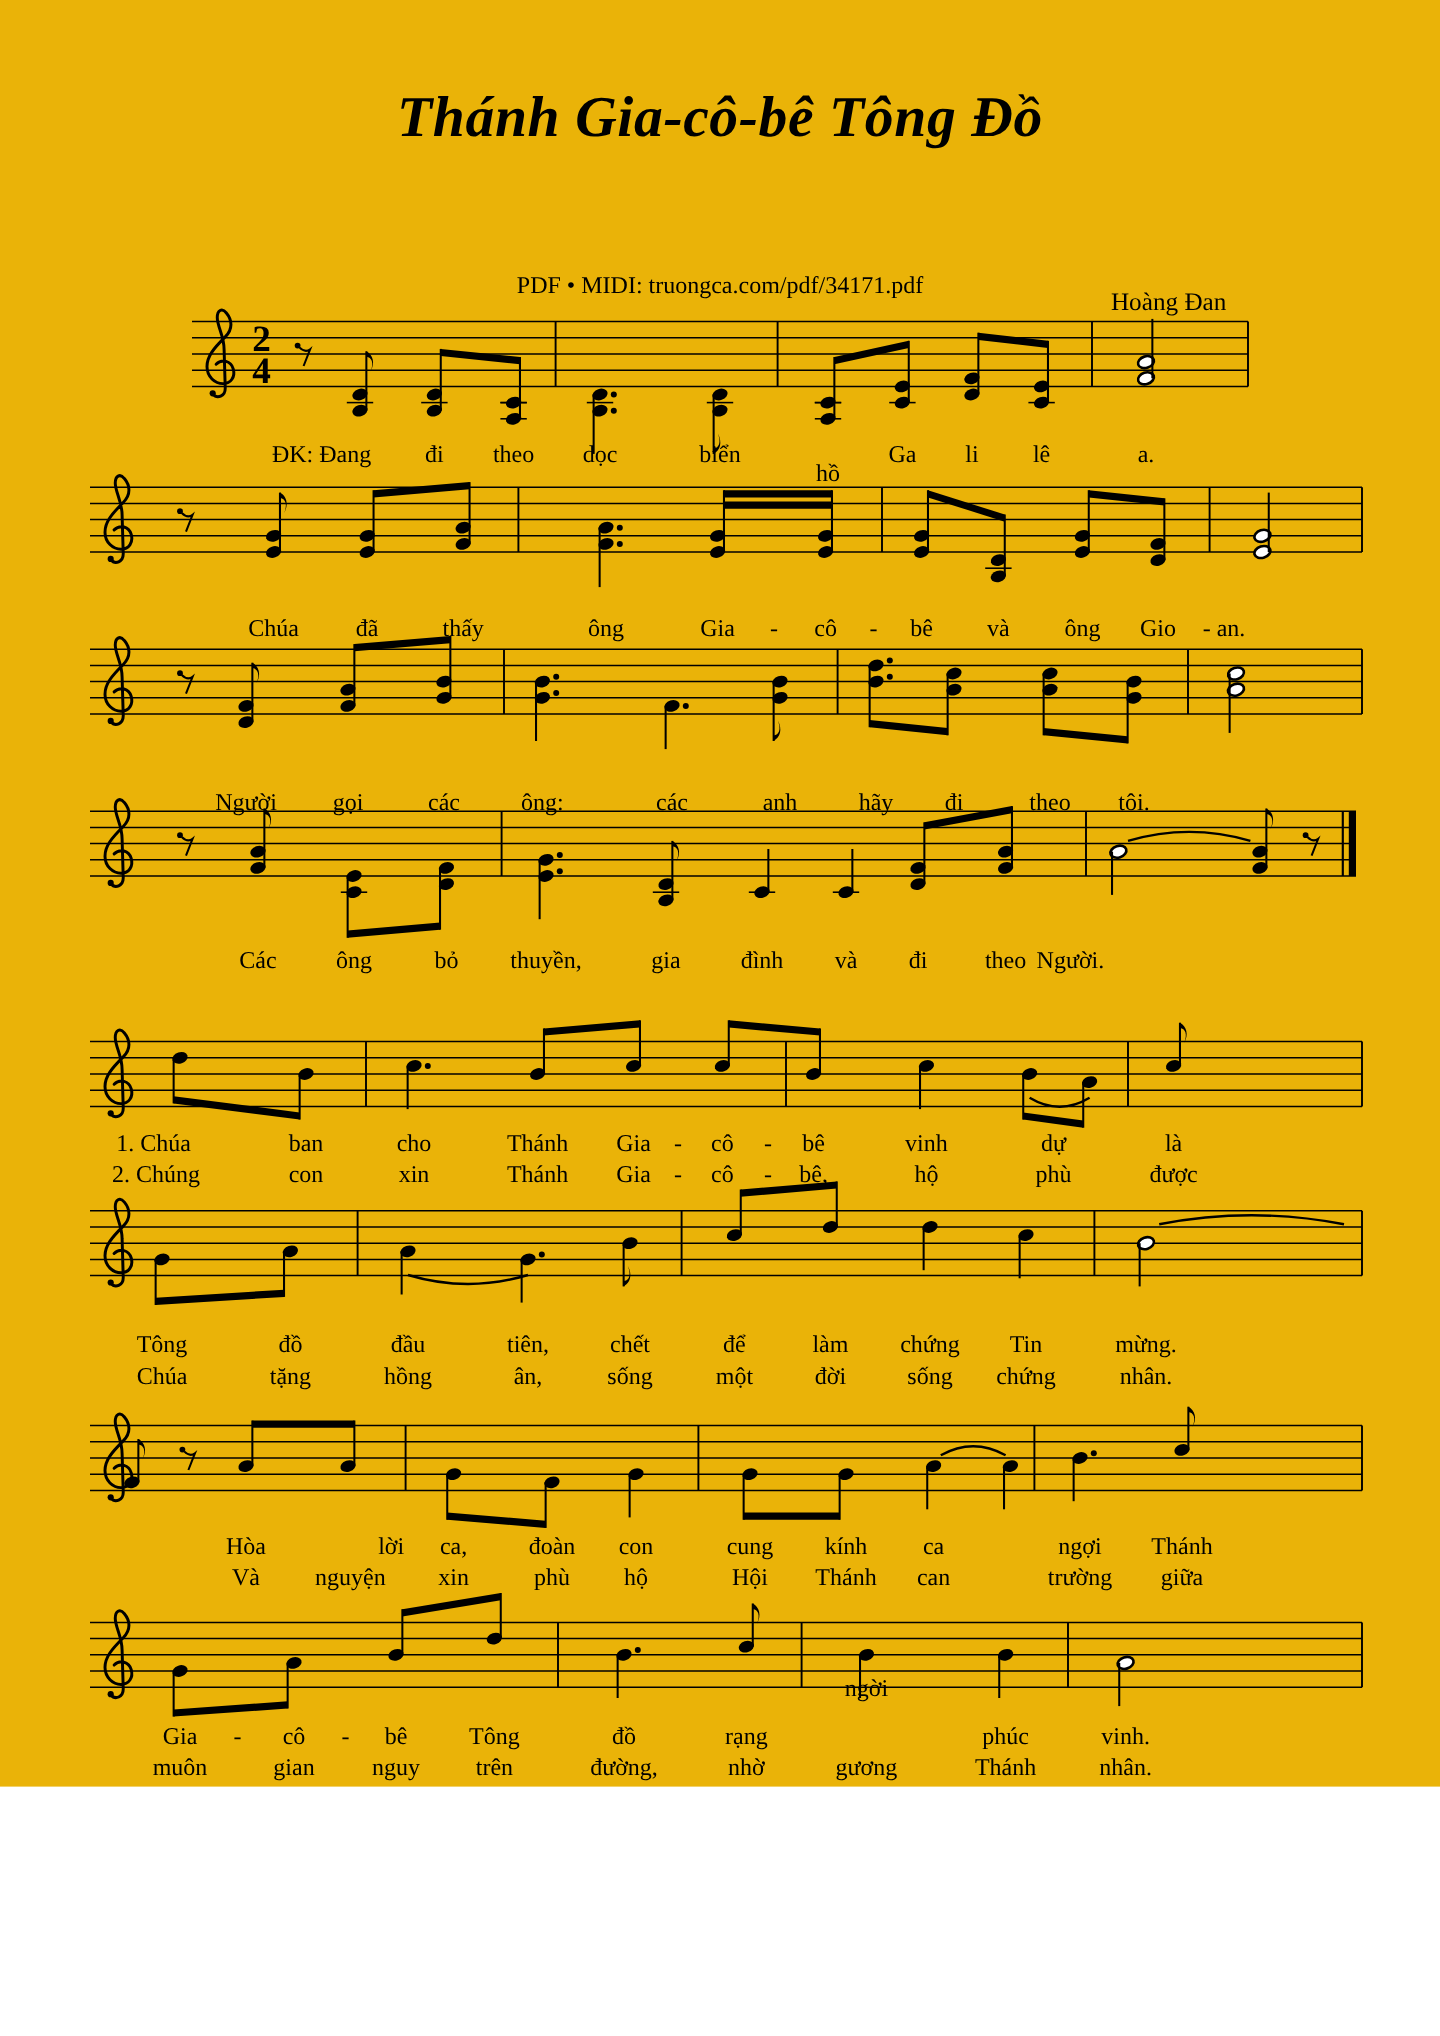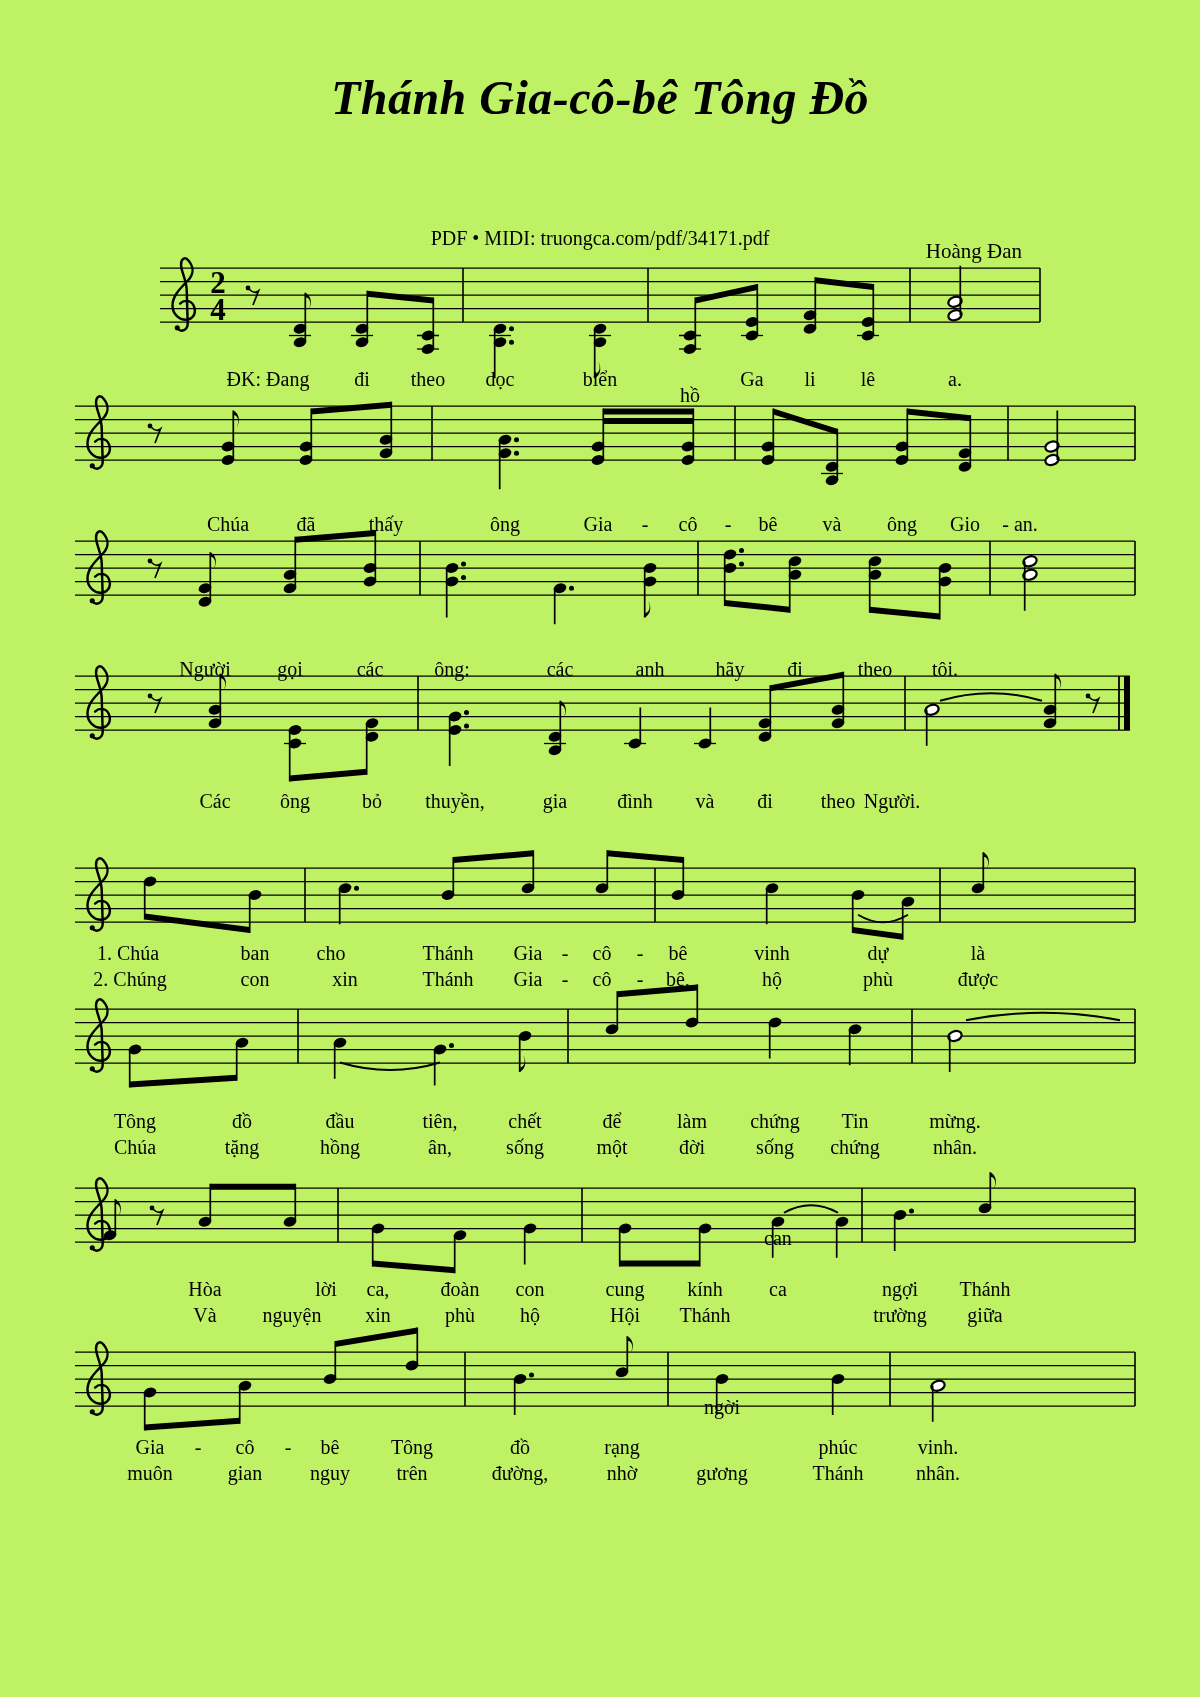"Thánh Gia-cô-bê Tông Đồ" .page { background: #bef264 -> #eab308; height: 1697px -> 1489px }
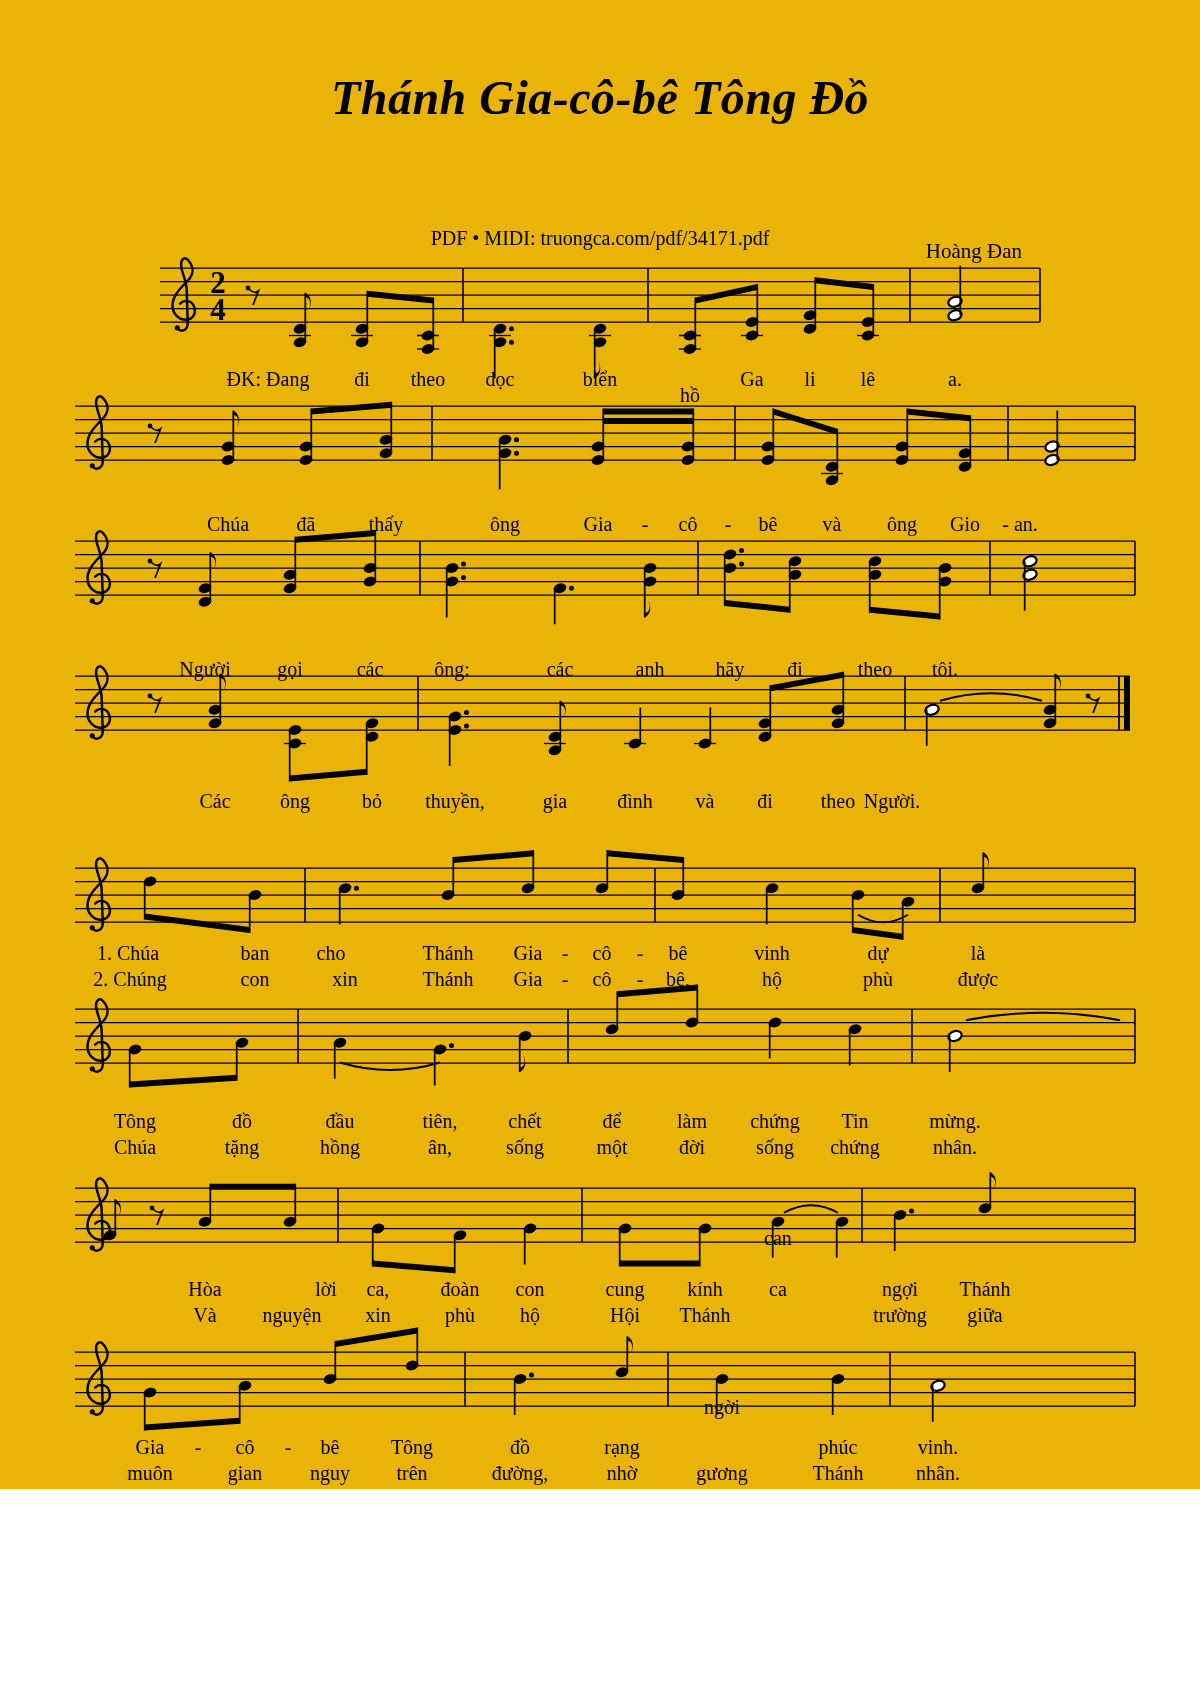"cho" span.lyr { left: 331px -> 345px }
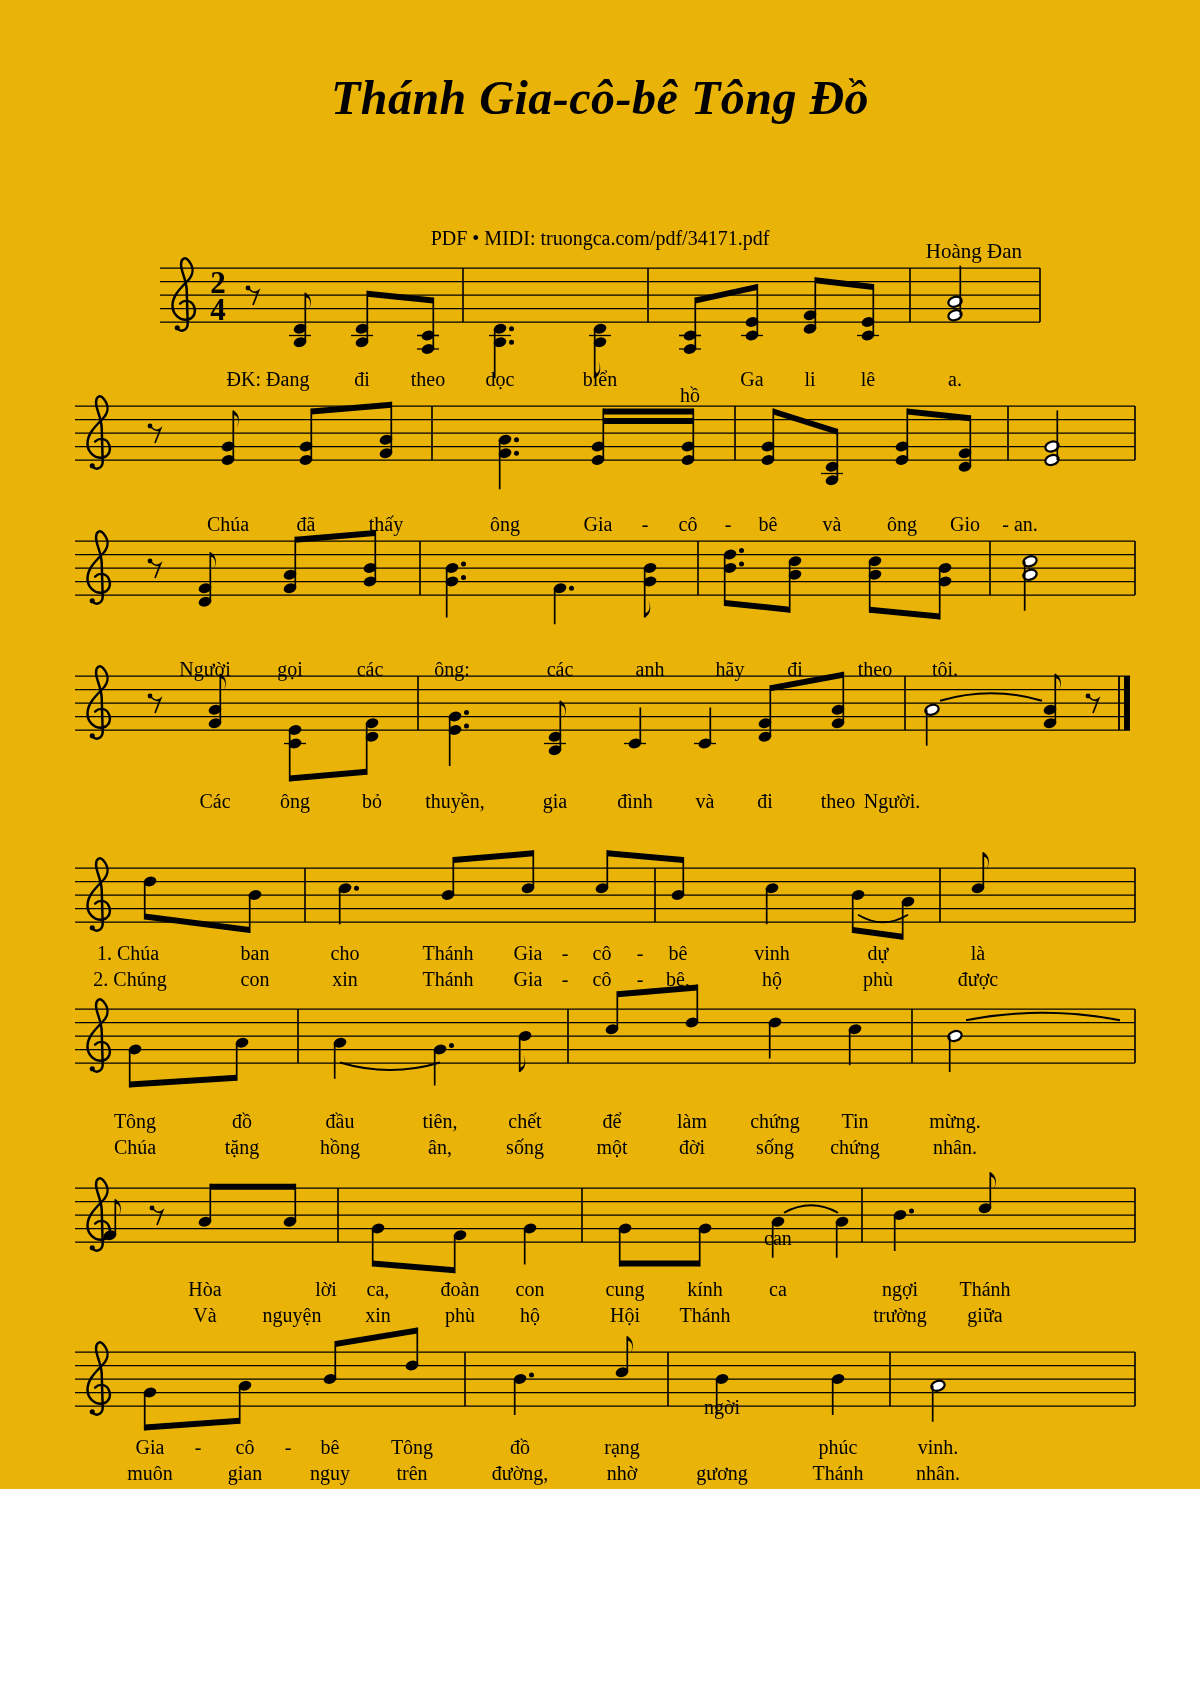"can" span.lyr { top: 1227px -> 1304px }
